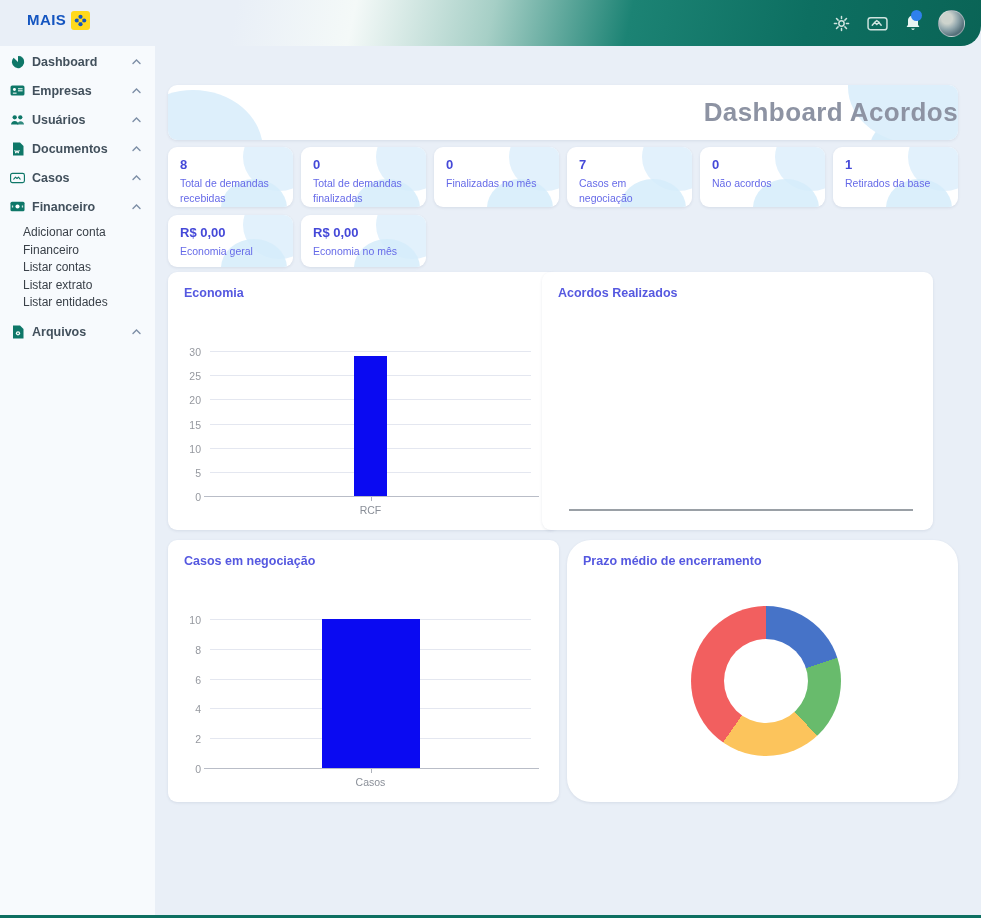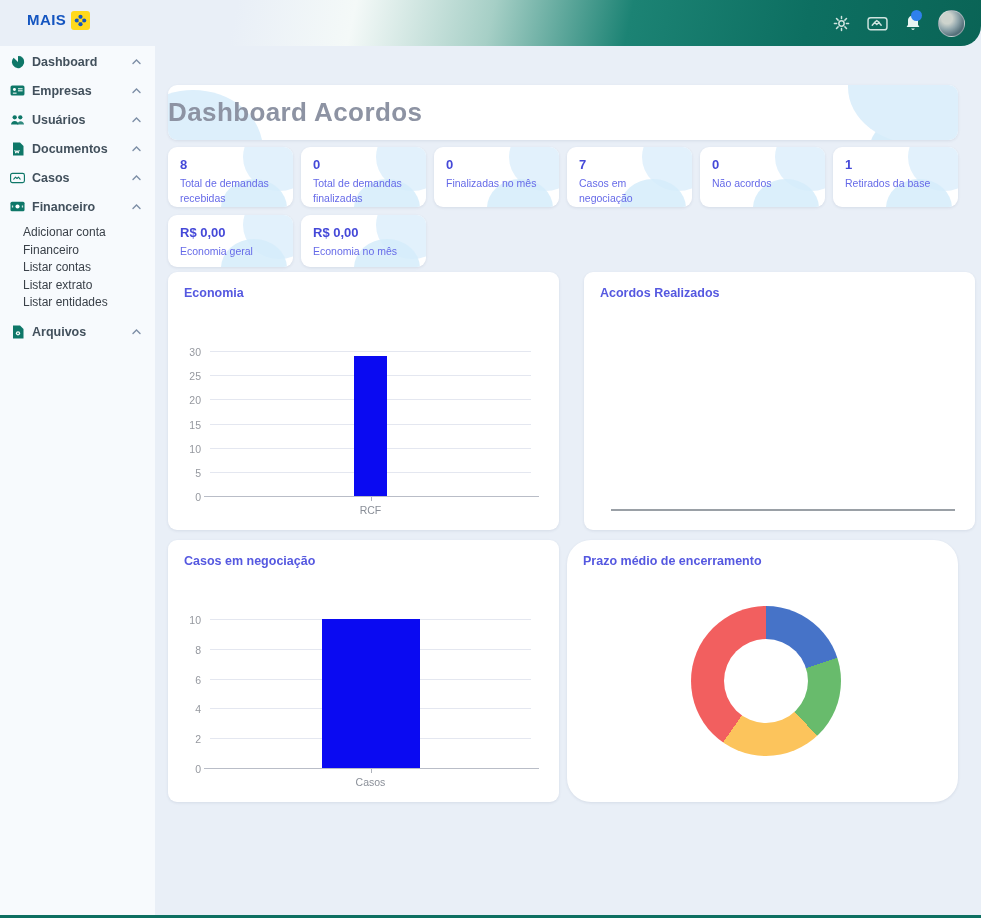"Dashboard Acordos" .title-card { justify-content: flex-start -> flex-end }
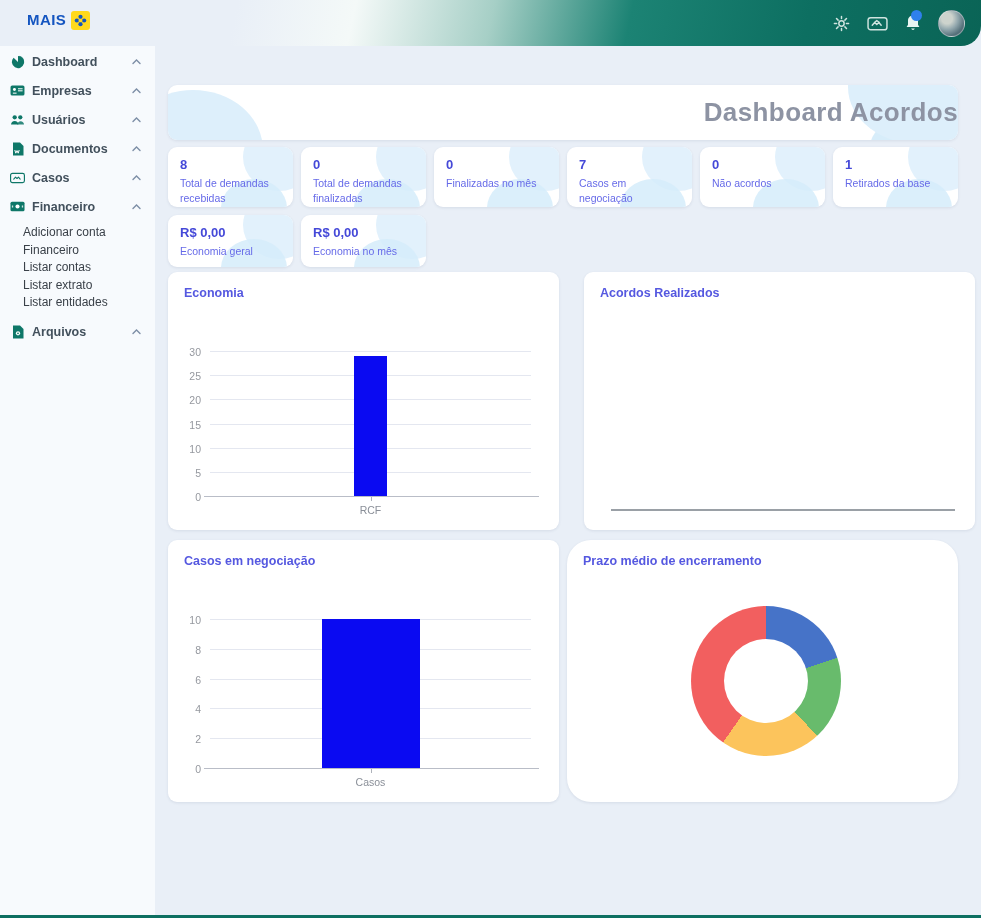"Acordos Realizados" div.card { left: 584px -> 542px }
